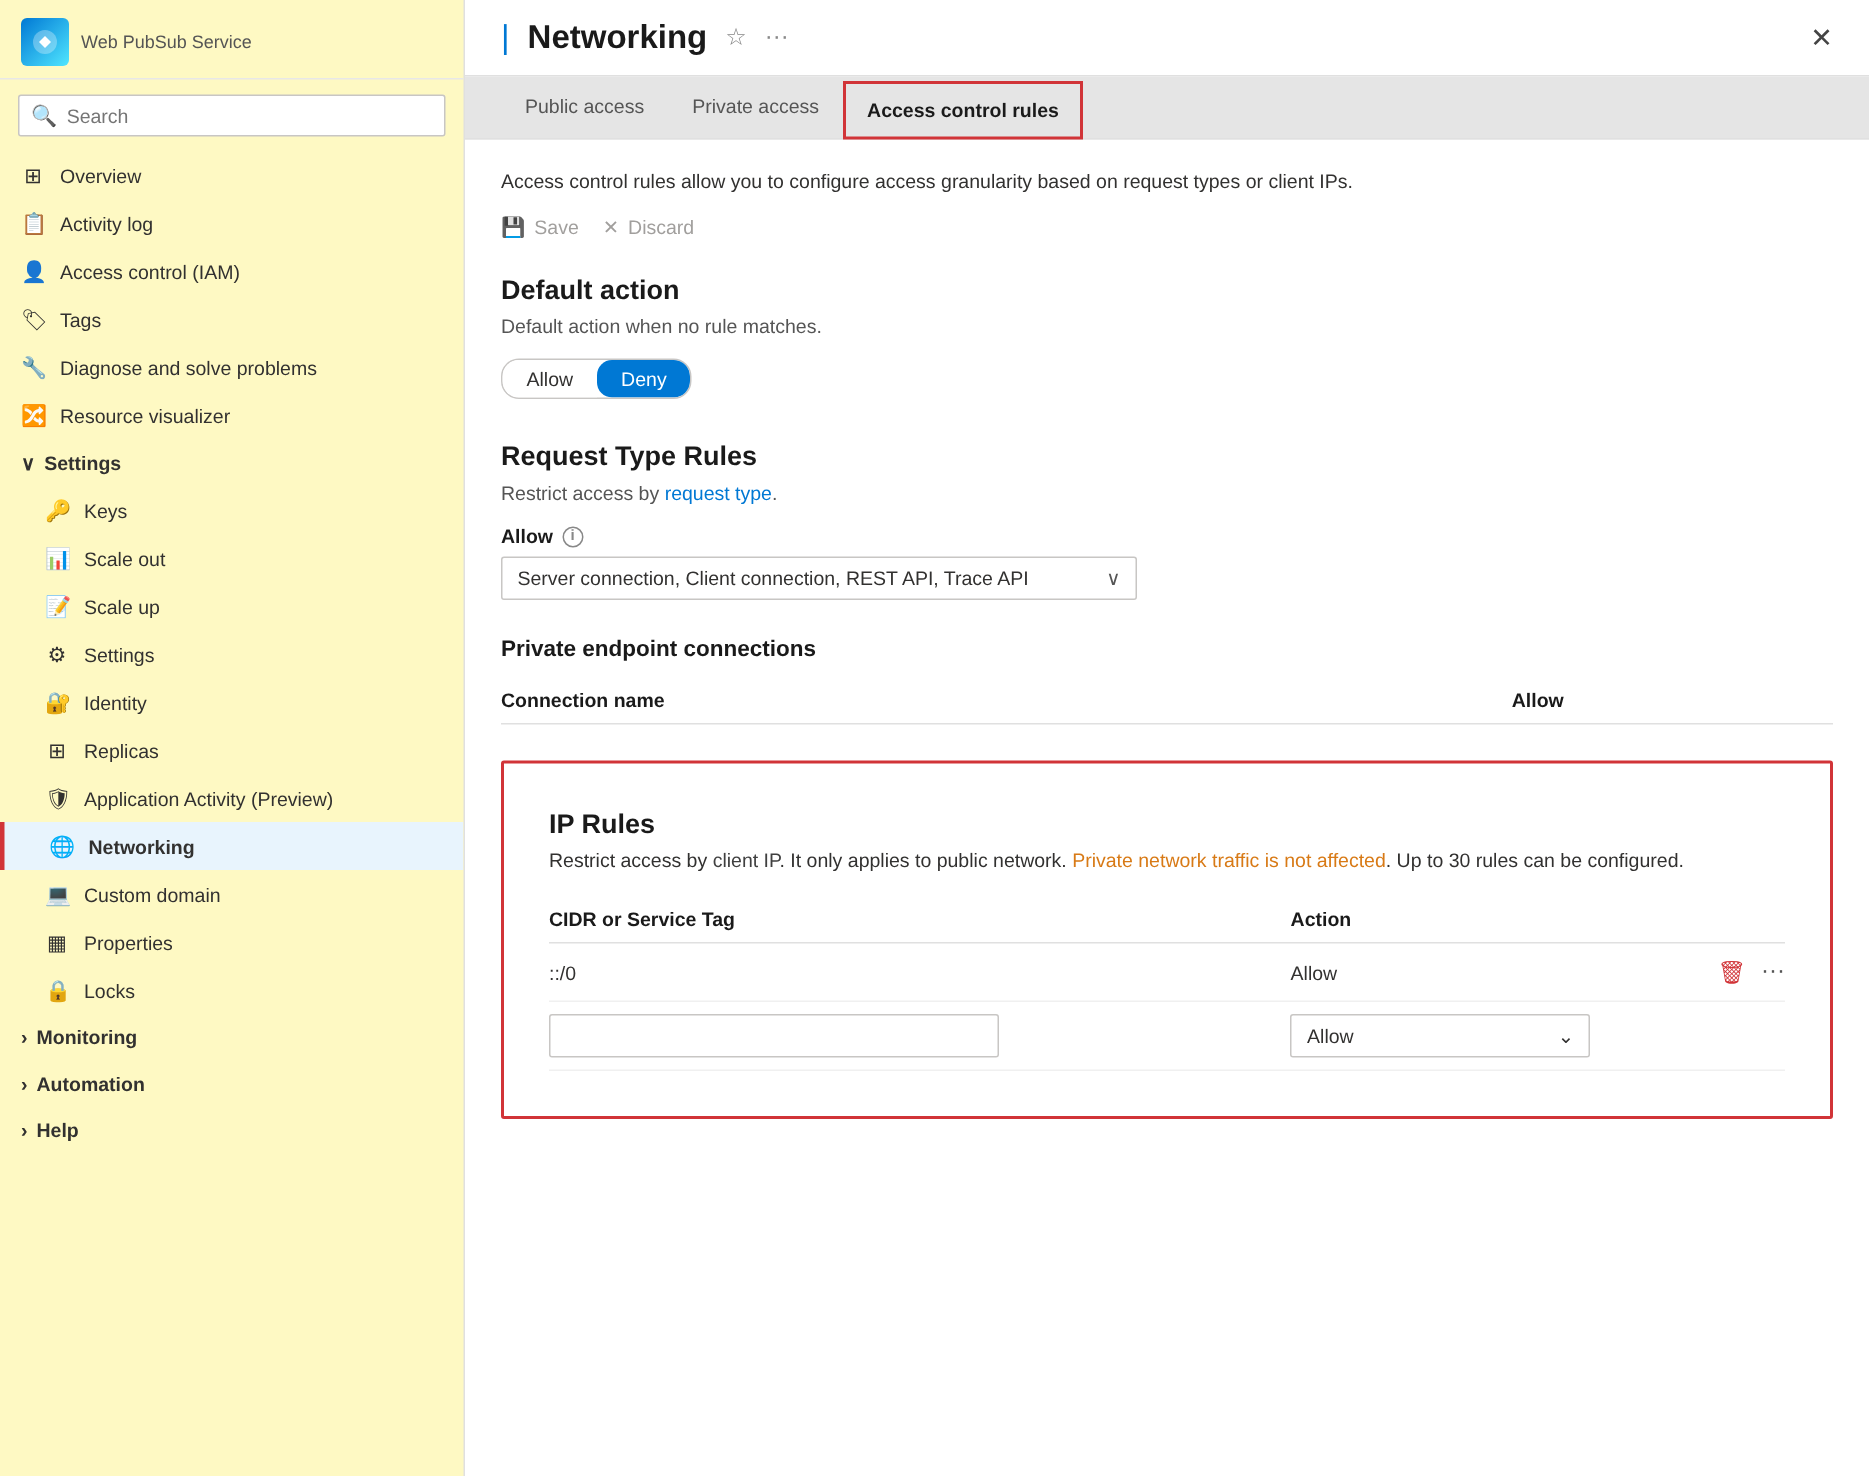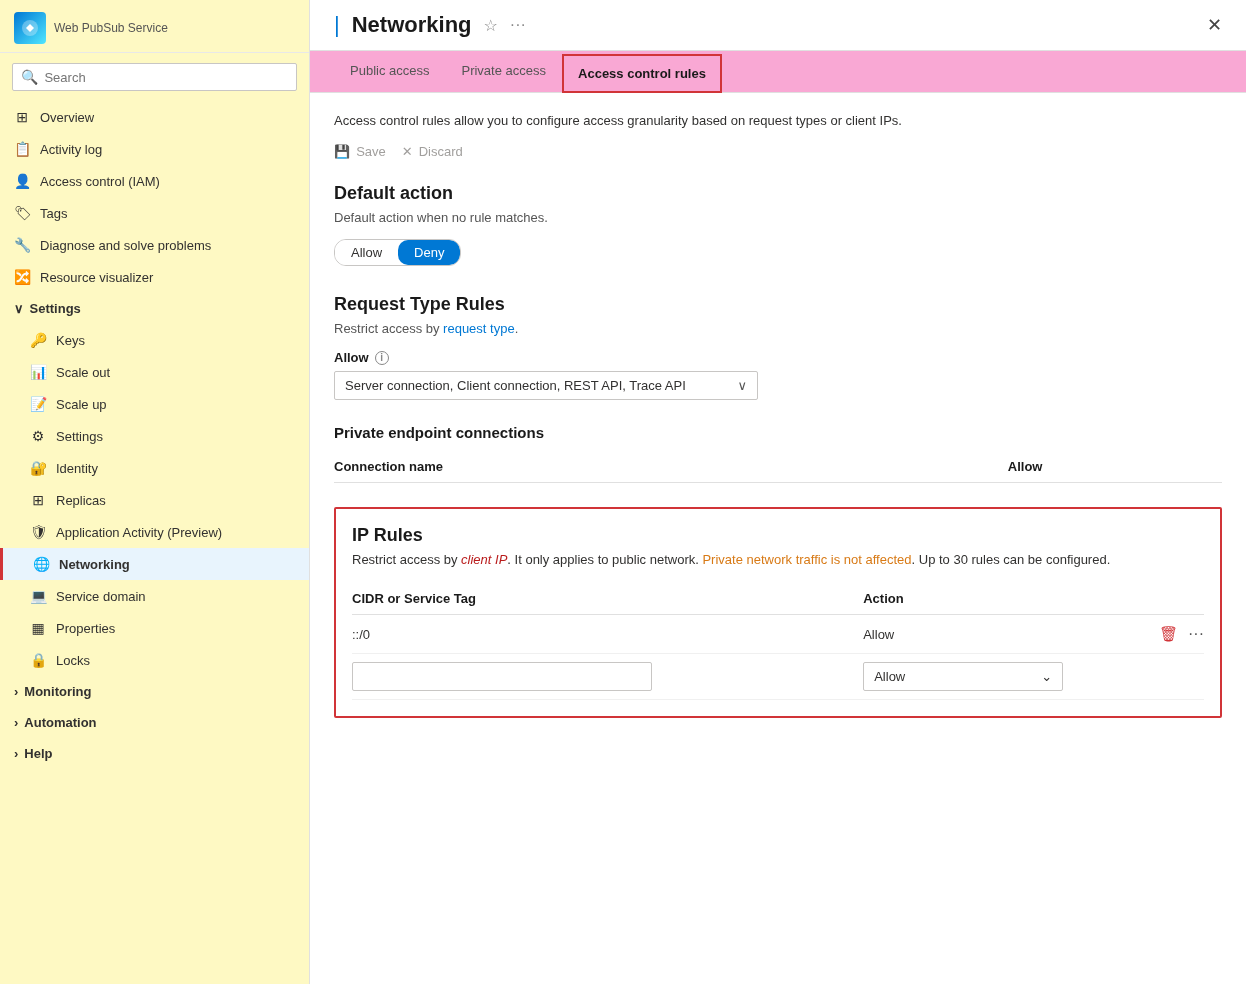"Public access" .tabs { background: #f9a8d4 -> #e5e5e5 }
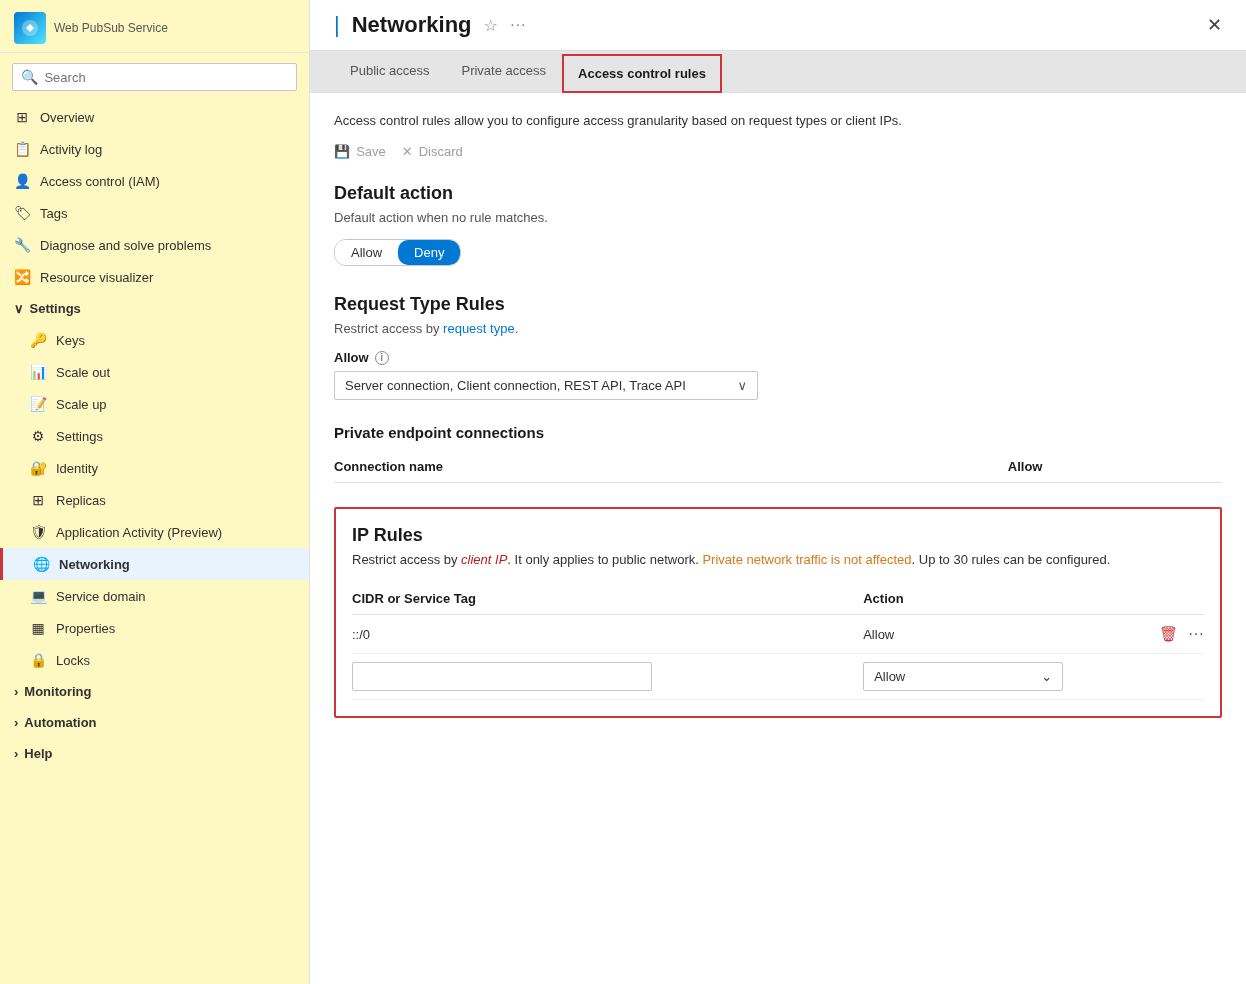"IP Rules" .ip-rules-section { padding: 16px -> 30px }
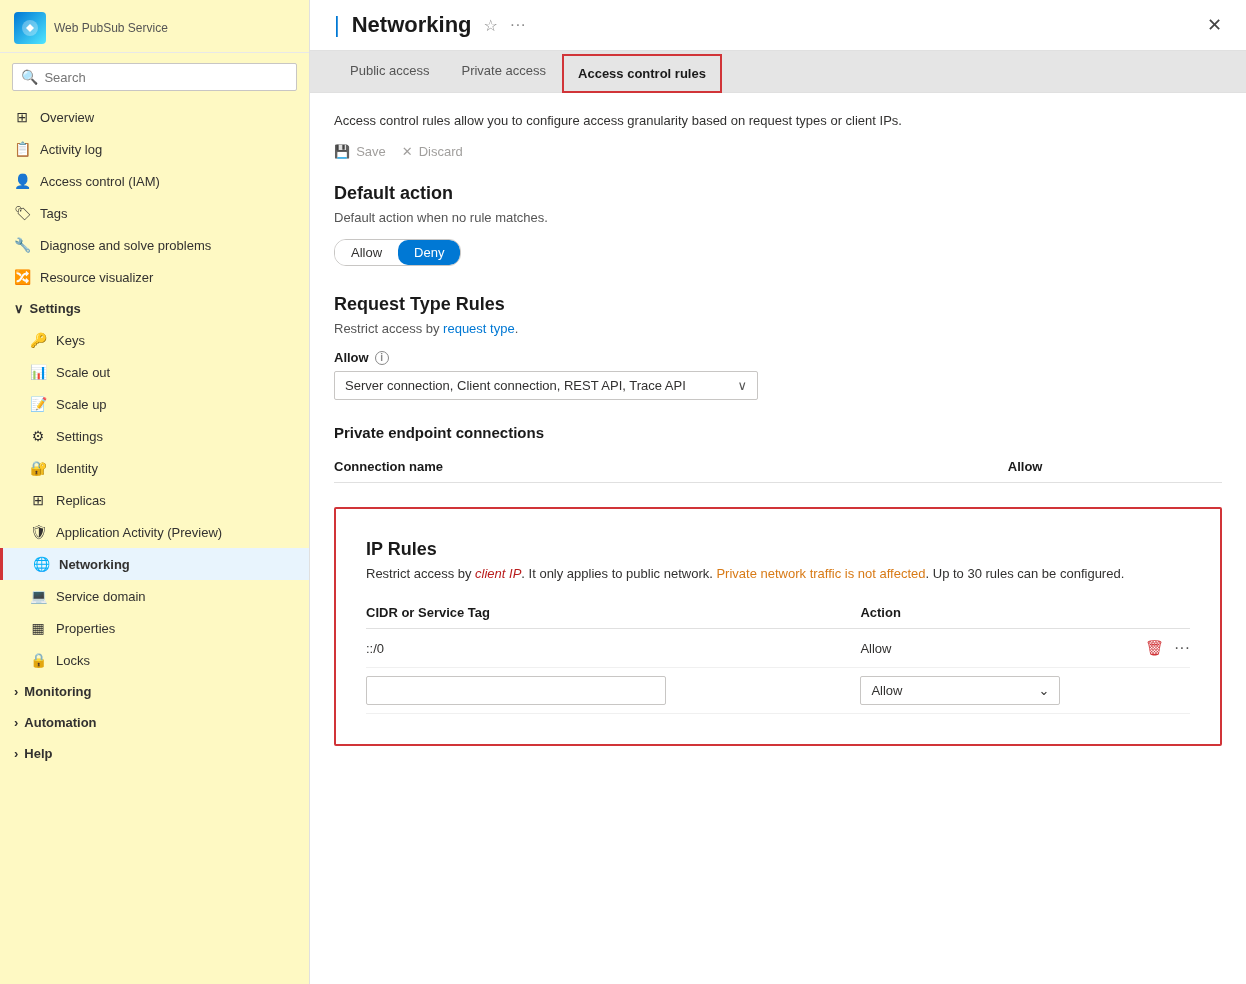"client IP" span { color: #b91c1c -> #404040; font-style: italic -> none }
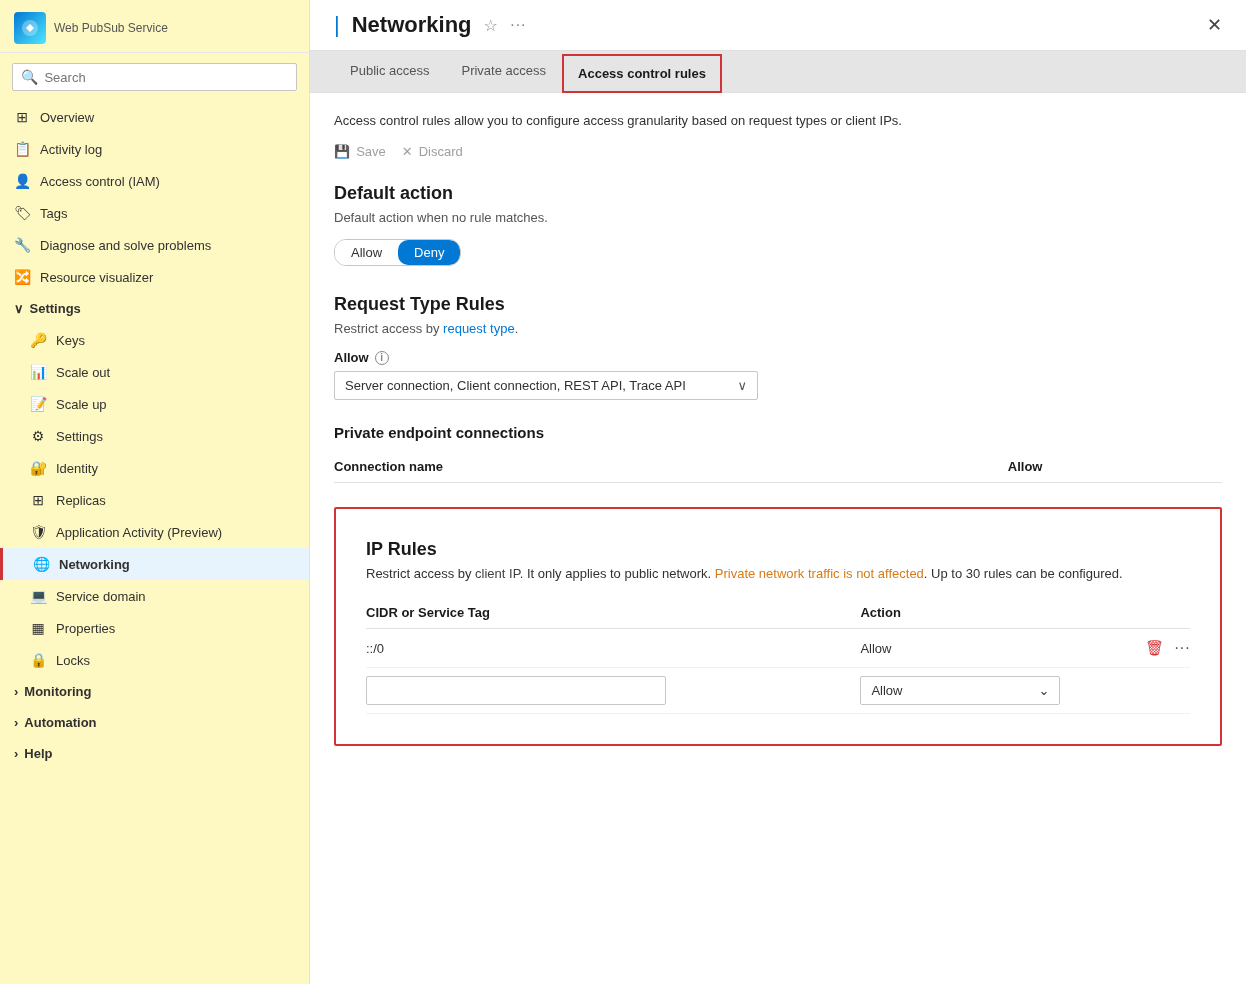"Service domain" span { text: Service -> Custom }
